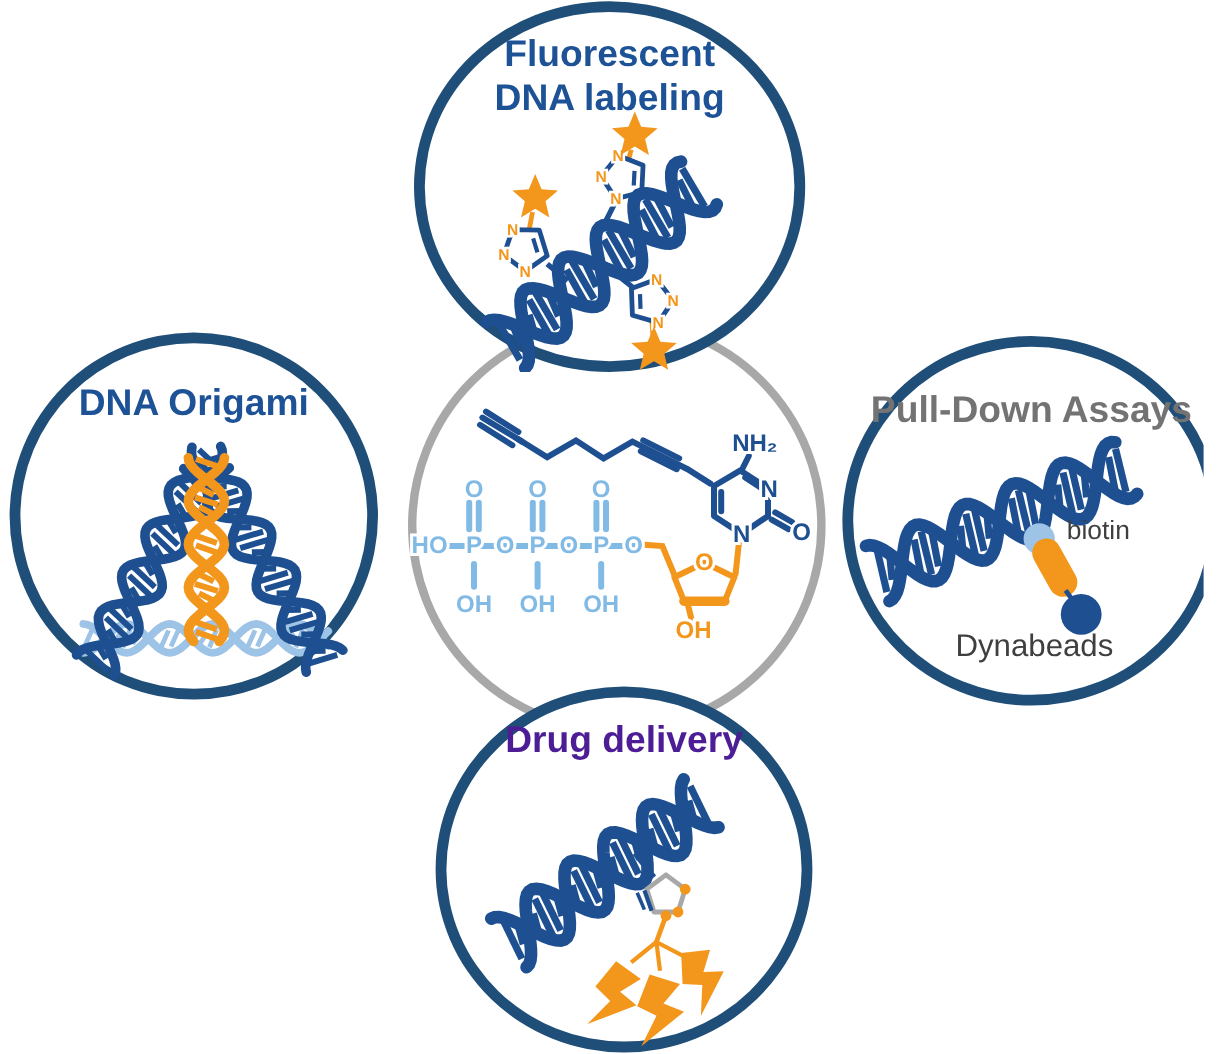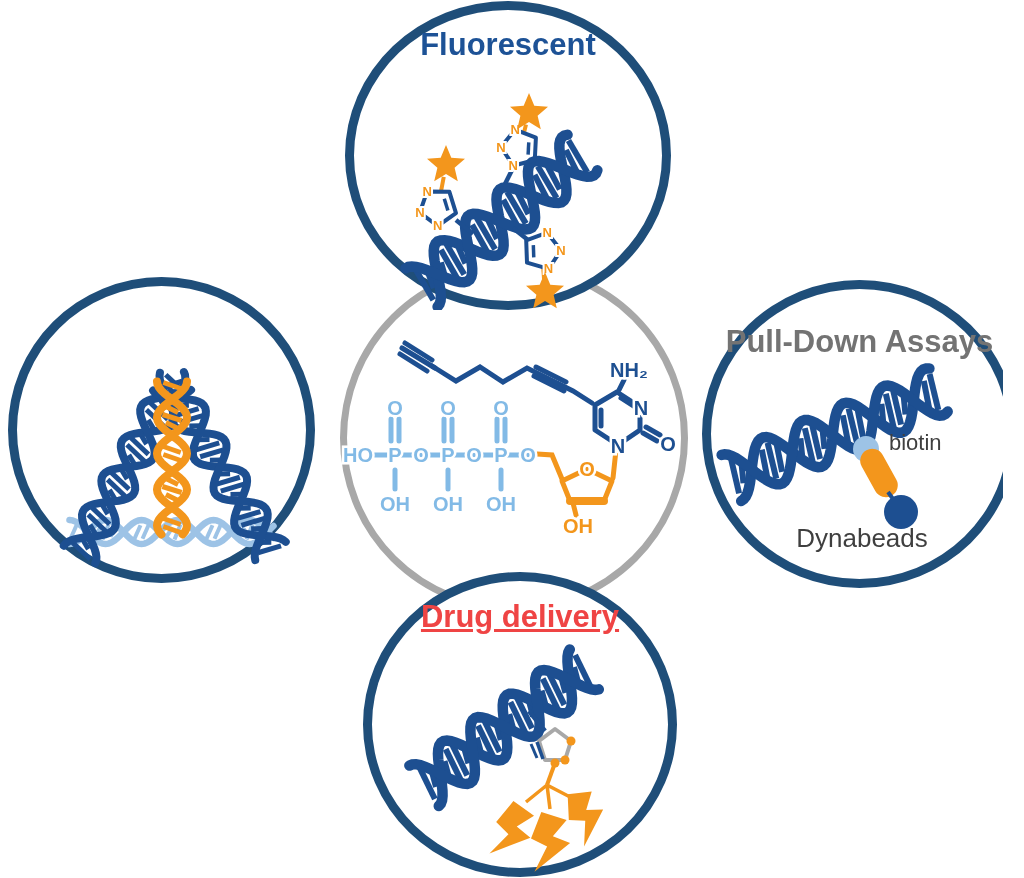"DNA labeling" div { html: none -> <div>DNA labeling</div> }
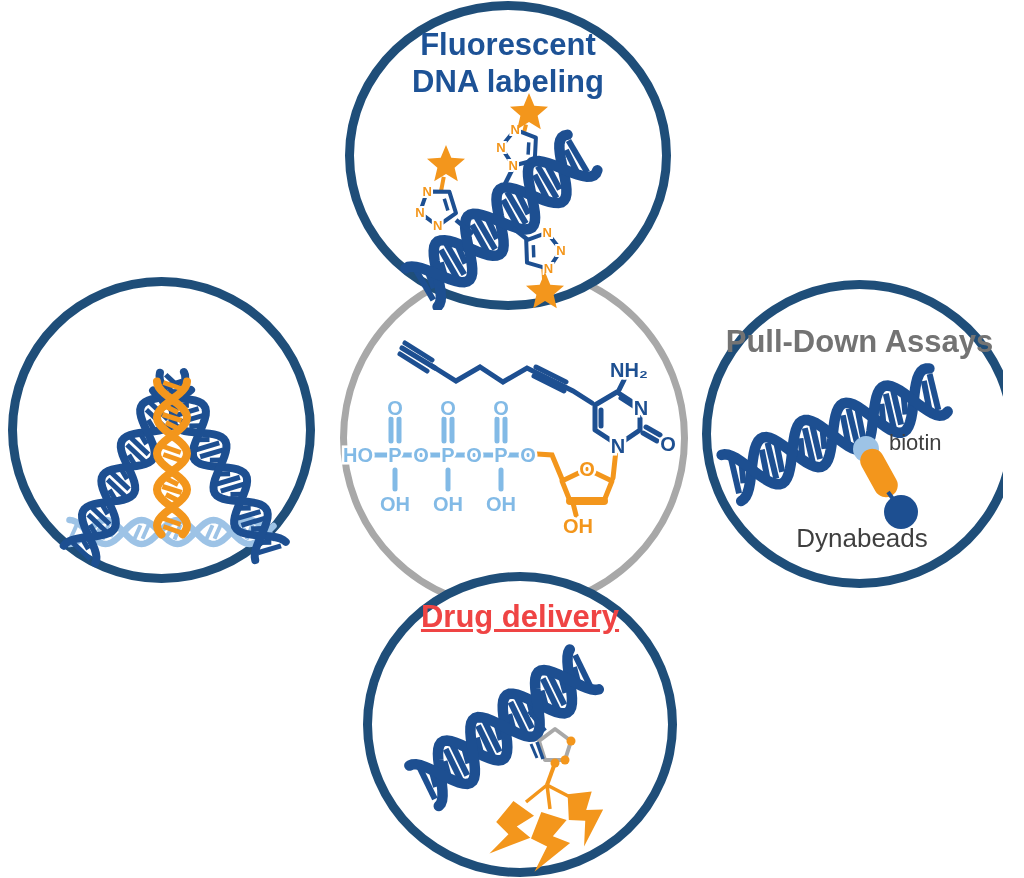"DNA Origami" div.title { html: none -> <div>DNA Origami</div> }
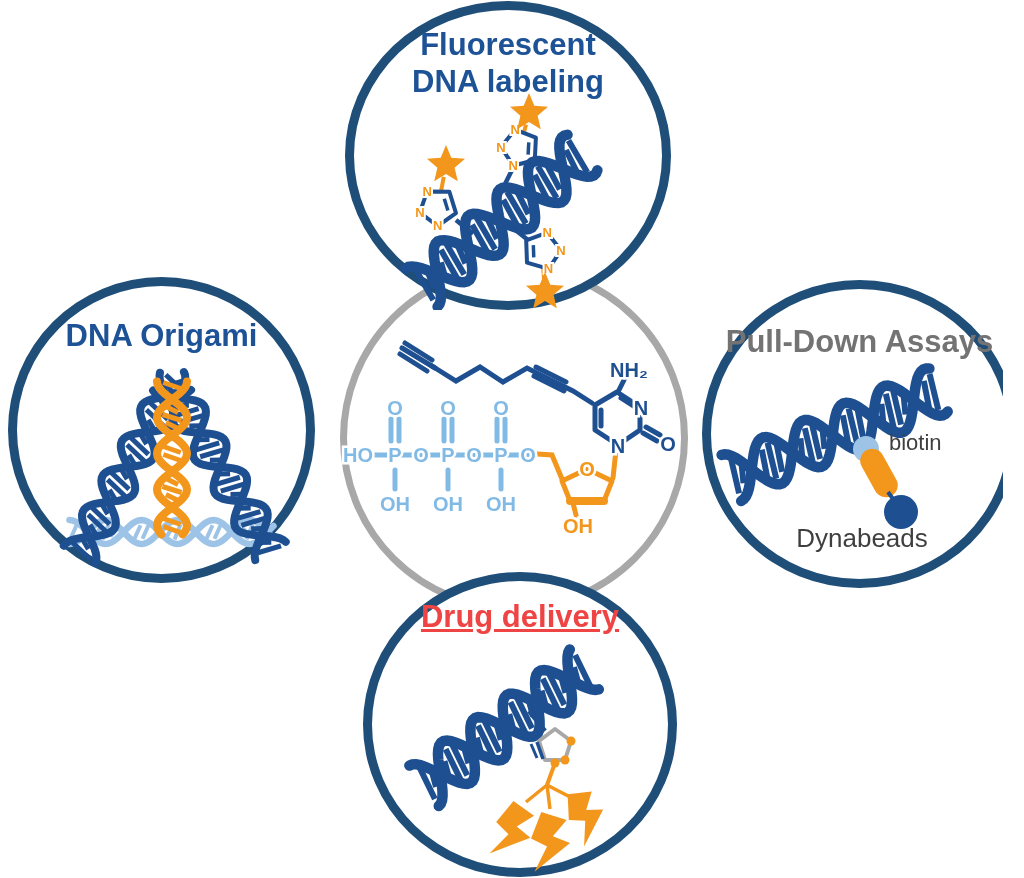"Drug delivery" div.title { color: #ef4444 -> #4c1d95; text-decoration: underline -> none }
